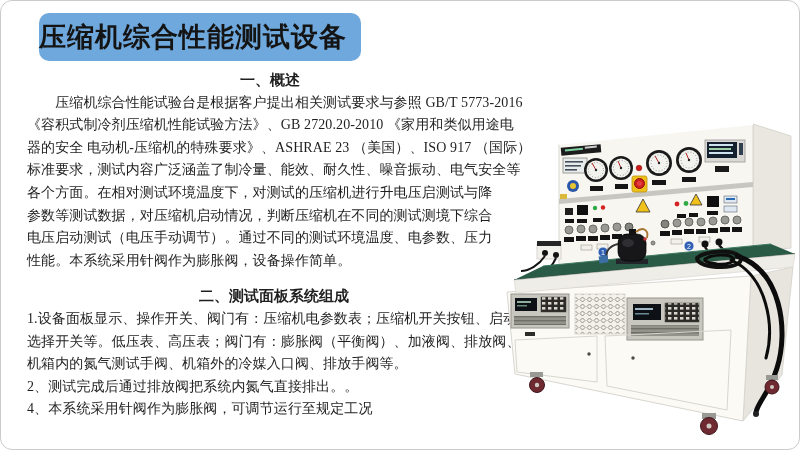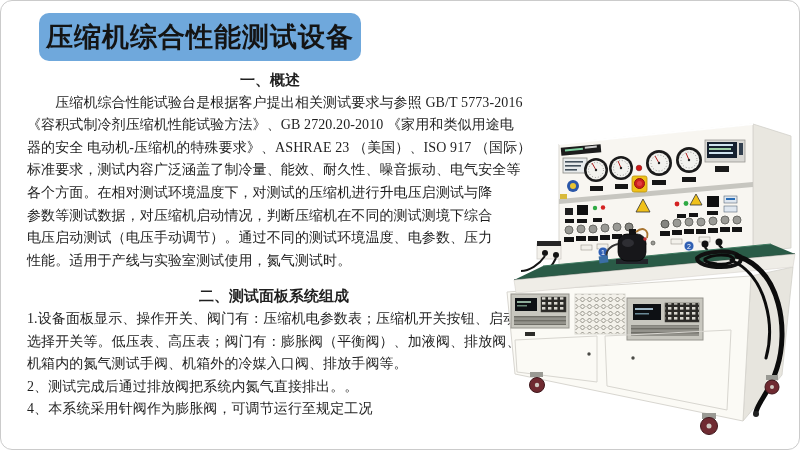"压缩机综合性能测试设备" .banner { justify-content: center -> none }
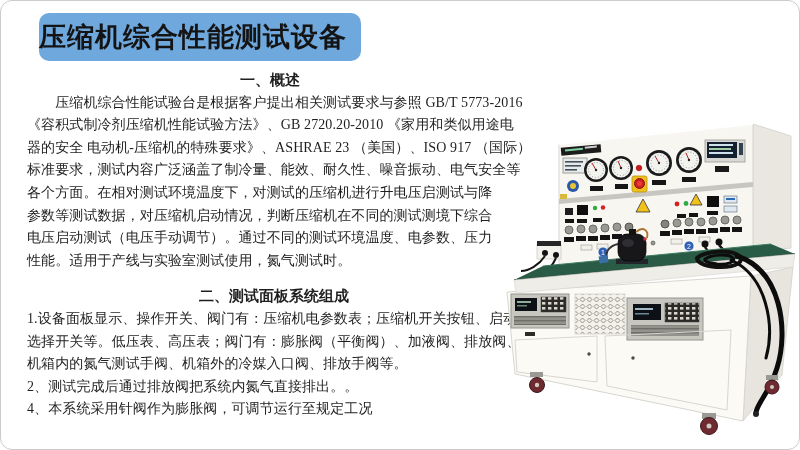"性能。适用于产线与实验室测试使用，氮气测试时。" div.doc-line { text: 适用于产线与实验室测试使用，氮气测试时 -> 本系统采用针阀作为膨胀阀，设备操作简单 }
